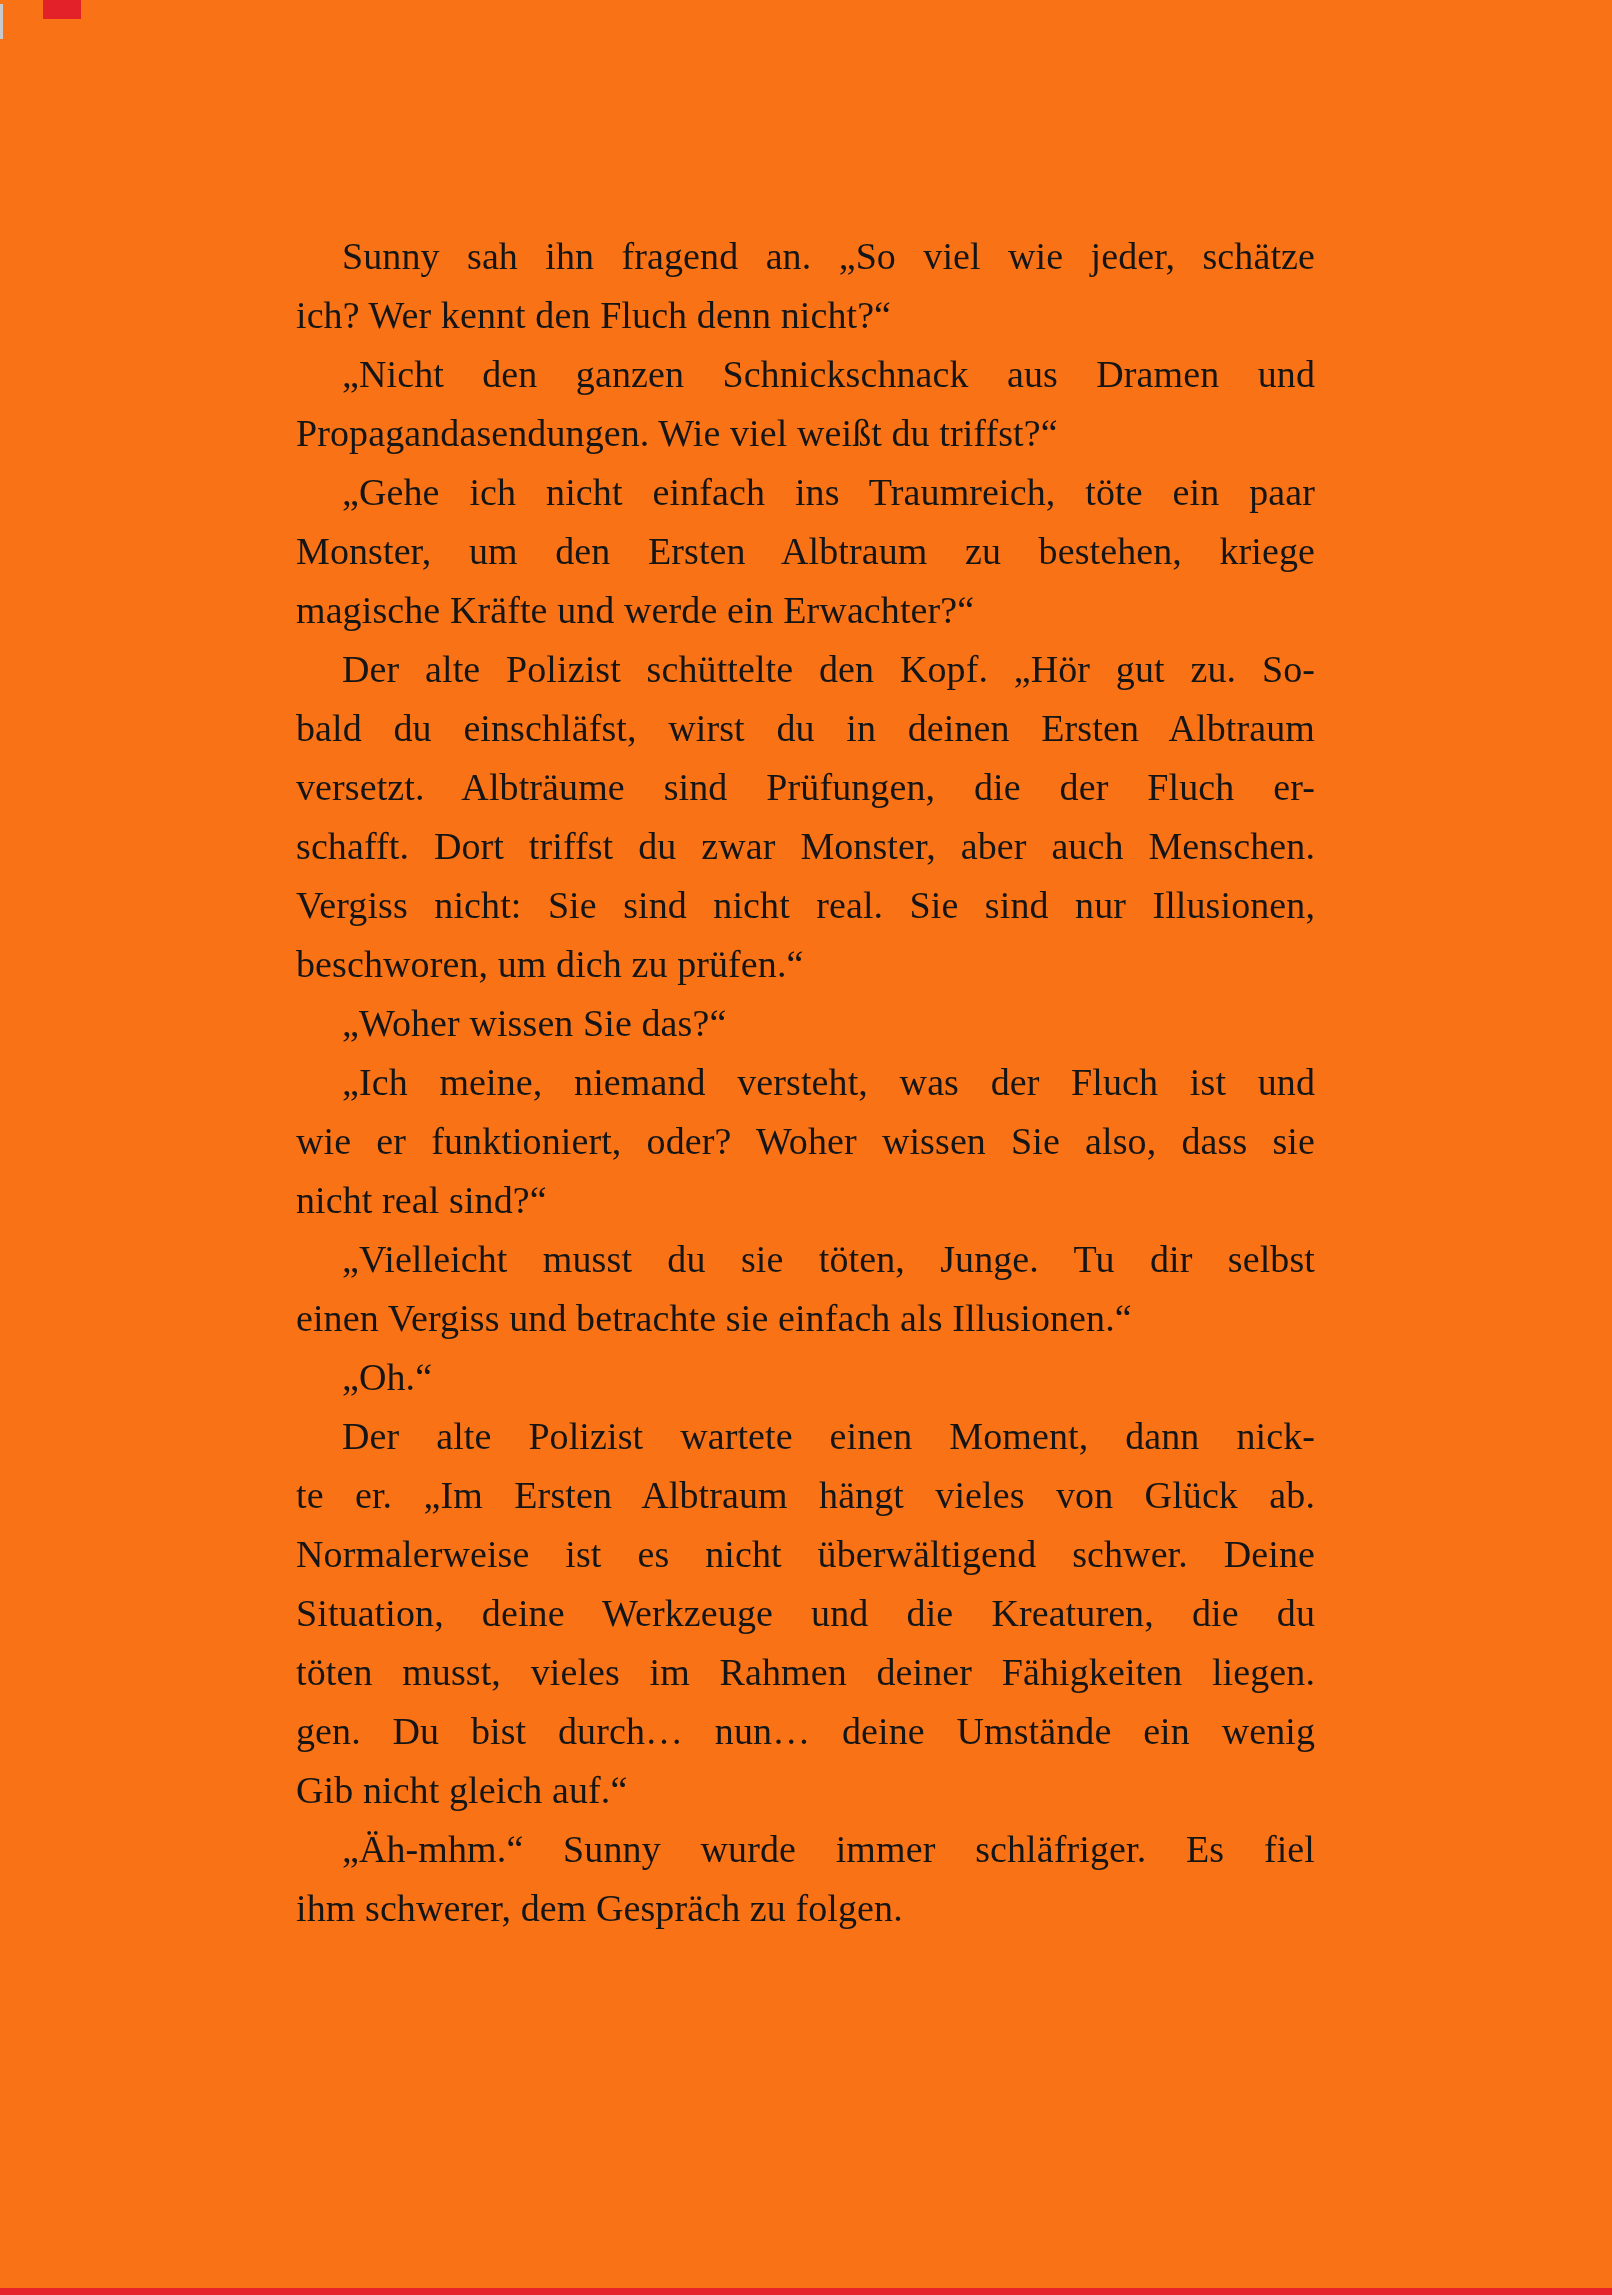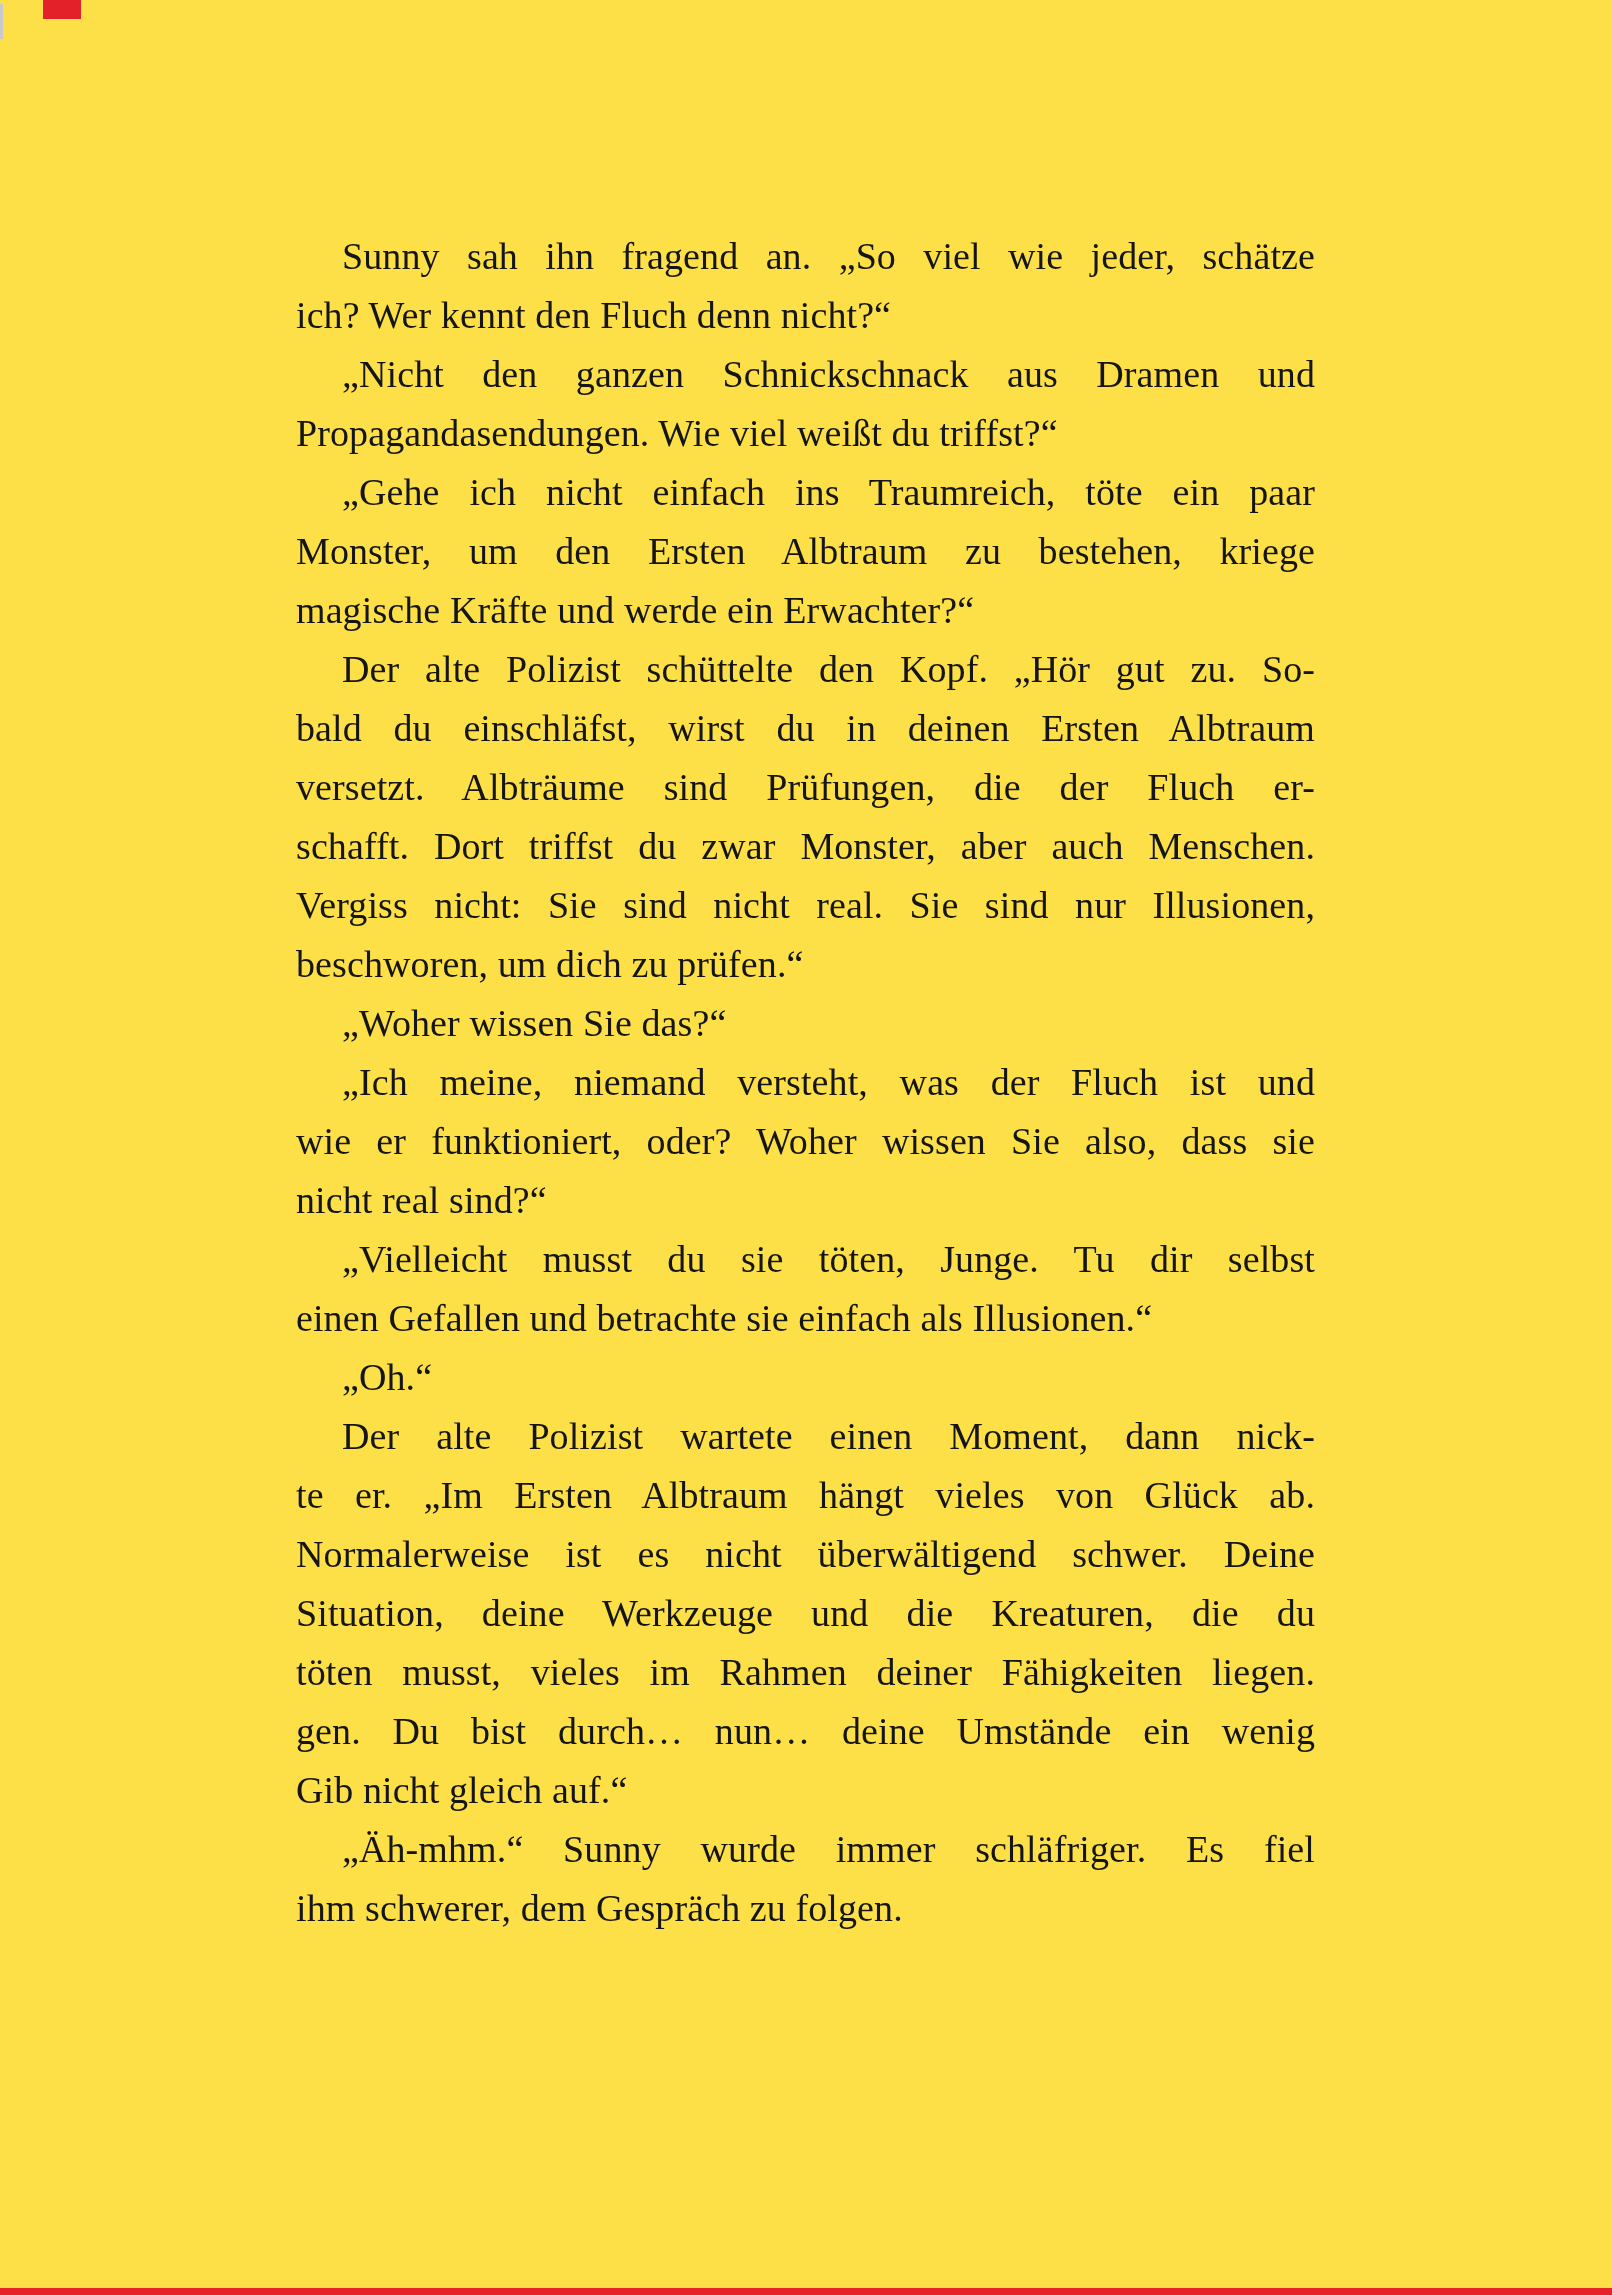"Sunny sah ihn fragend an." div.page { background: #fde047 -> #f97316 }
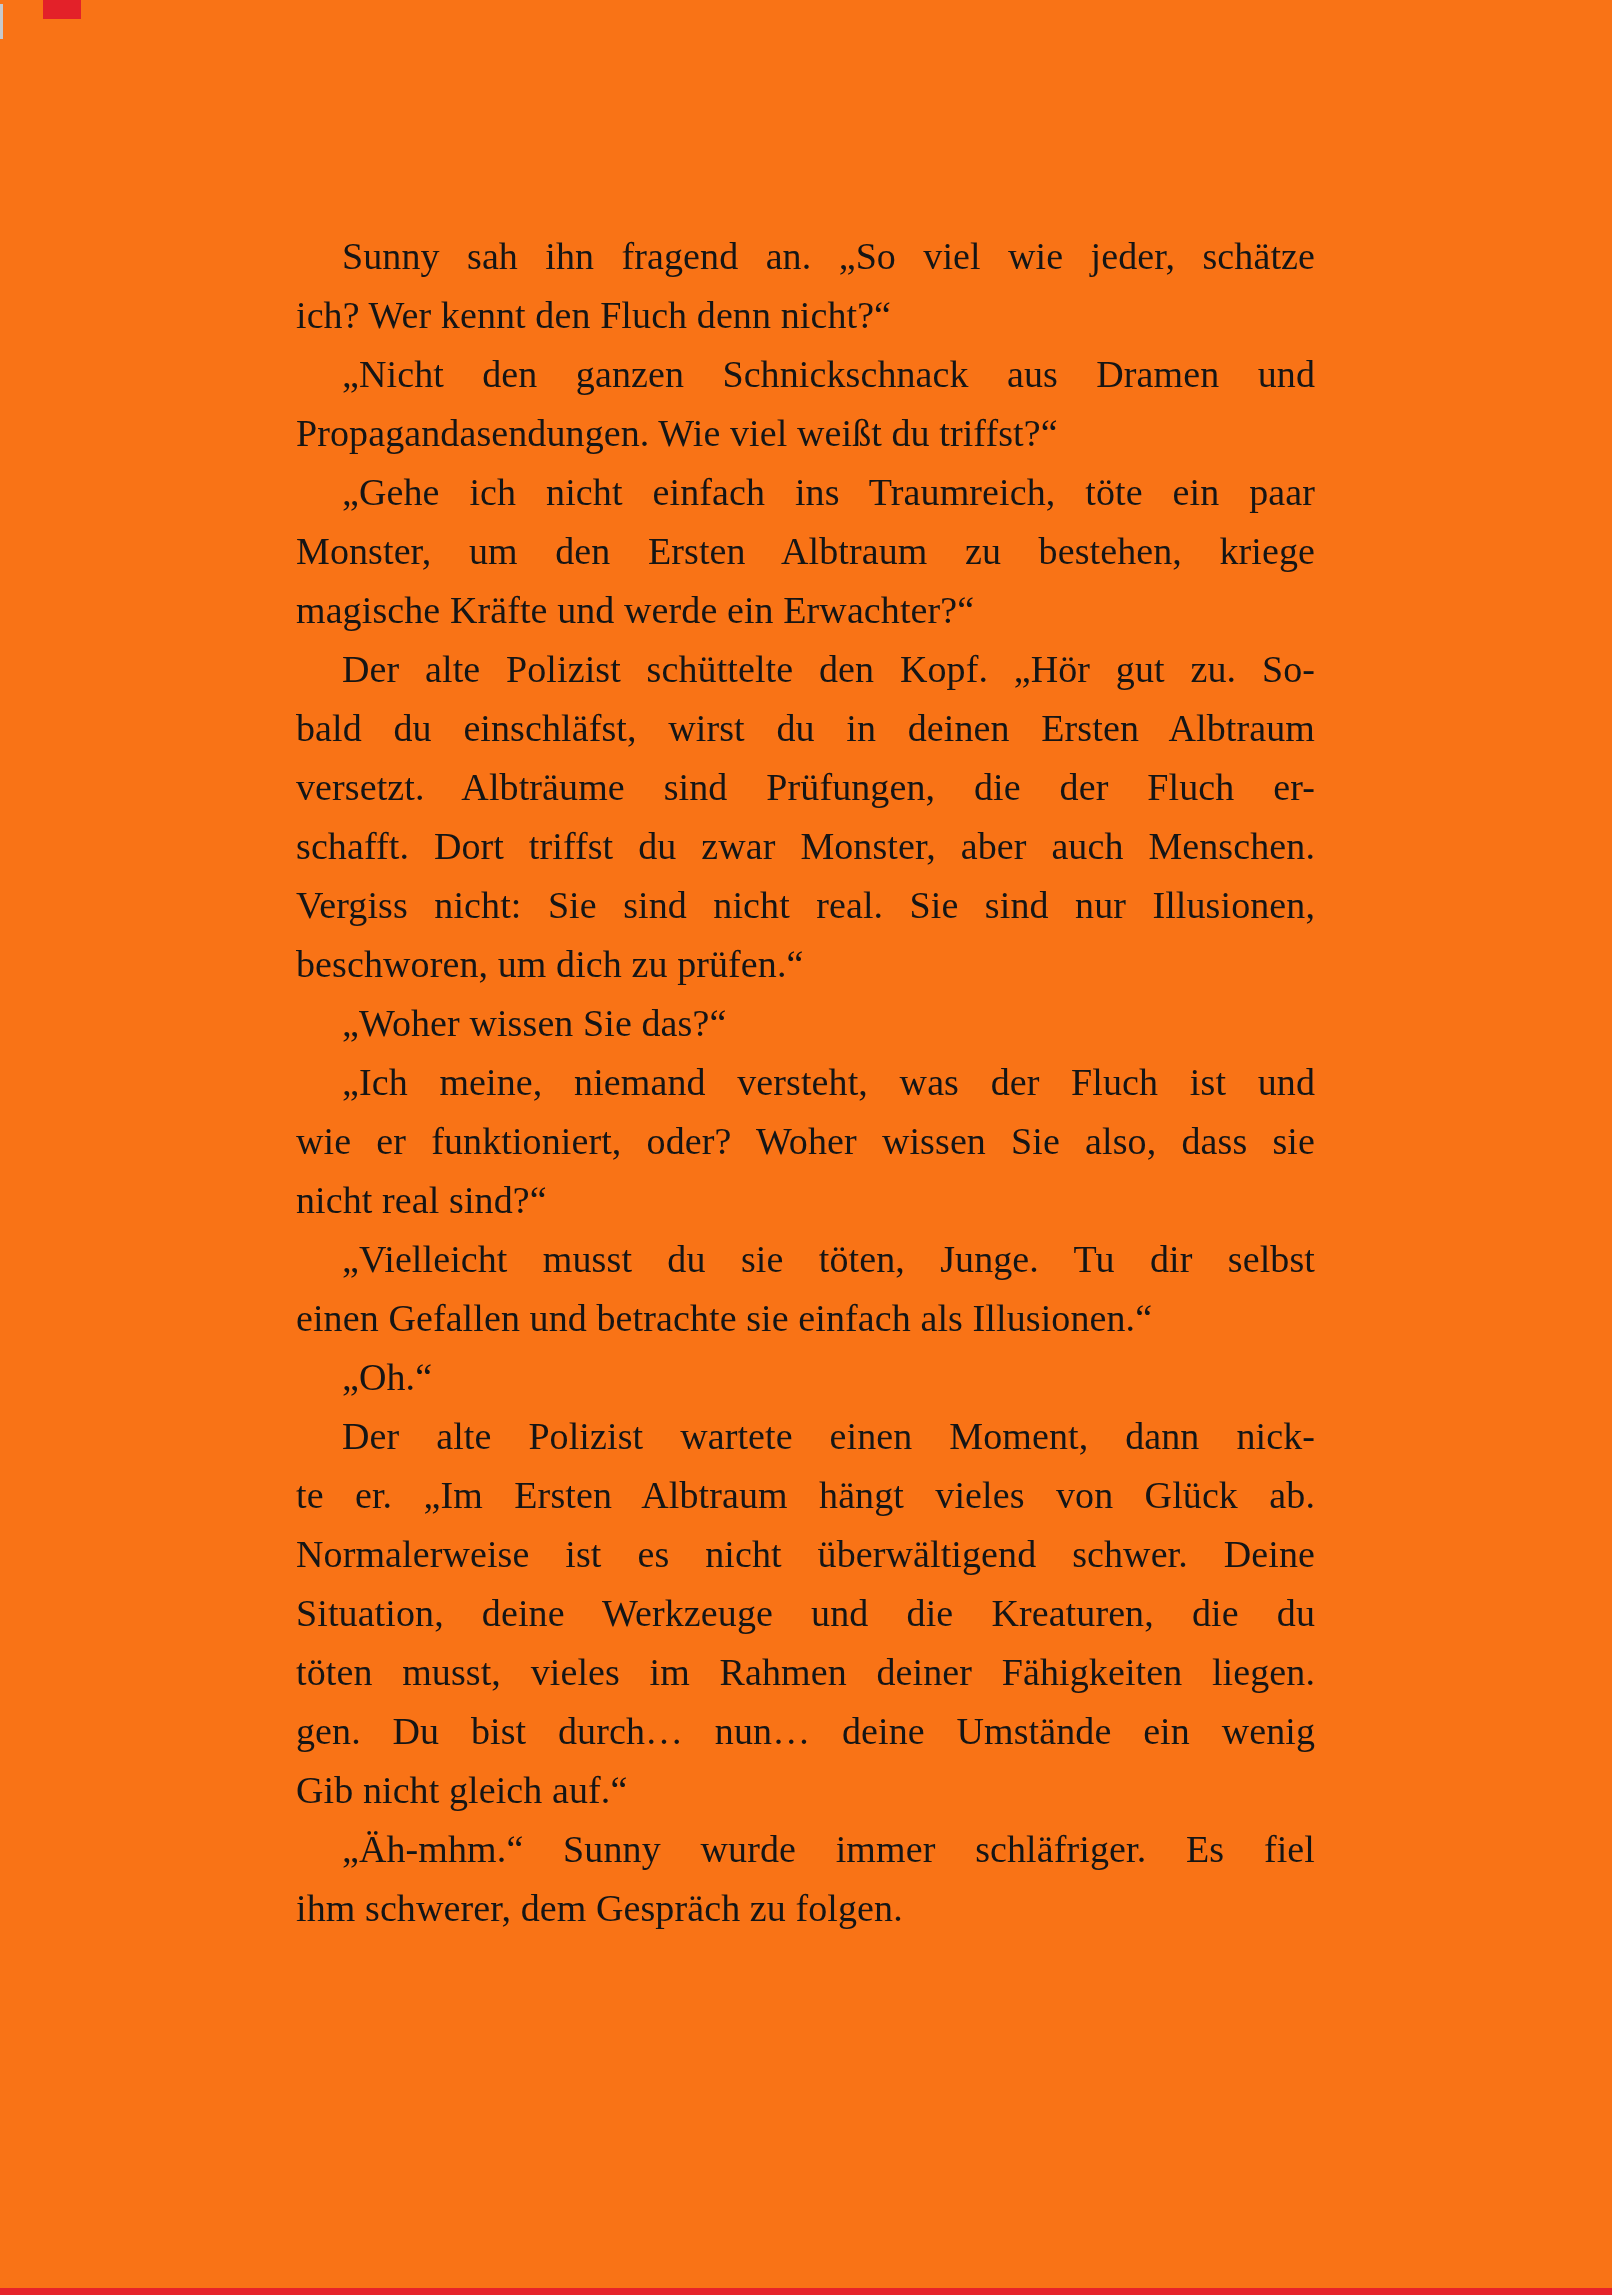"einen Gefallen und betrachte sie" div.line { text: Gefallen -> Vergiss }
